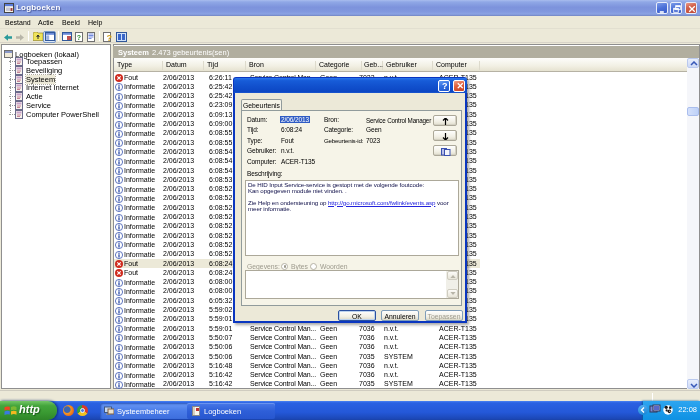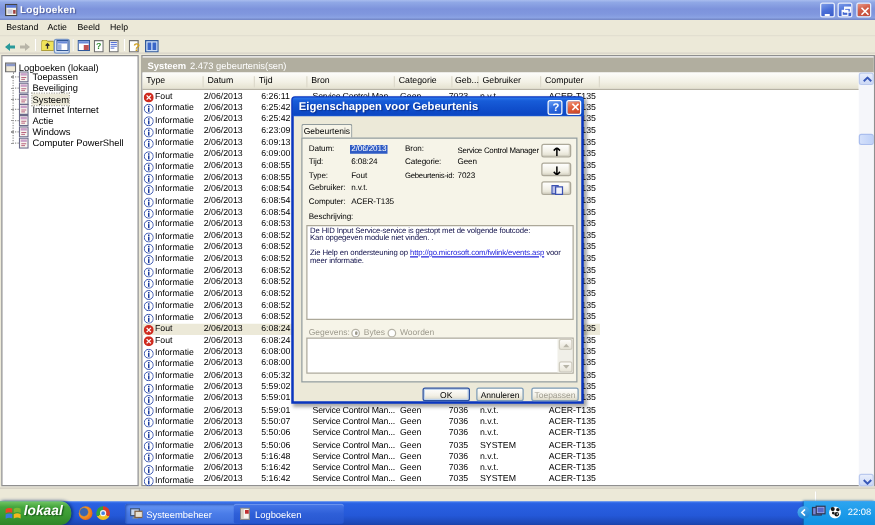"Eigenschappen voor Gebeurtenis" span.dtx { html: <span>Eigenschappen voor Gebeurtenis</span> -> none }
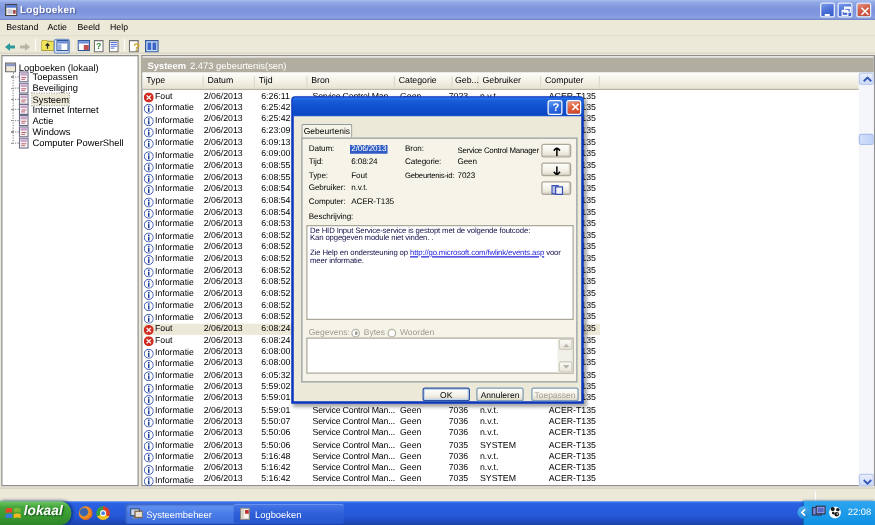"Windows" span.ttx { text: Windows -> Service }
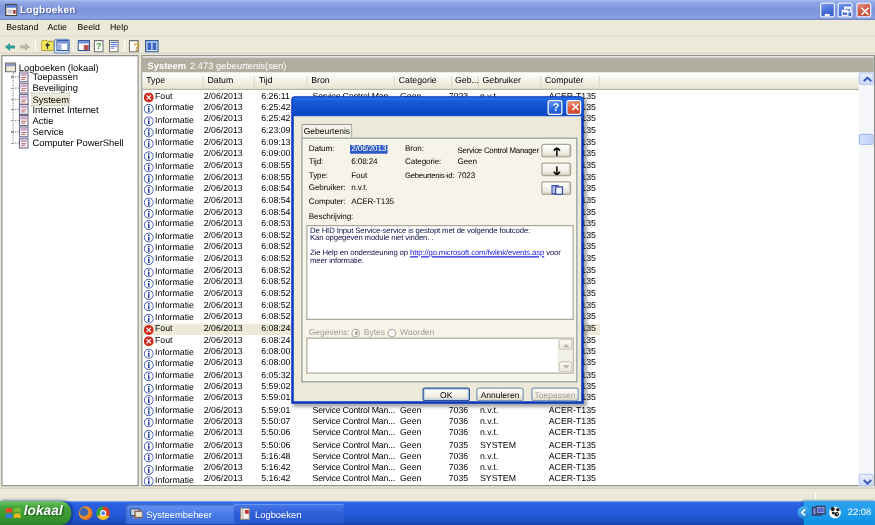"lokaal" span.stx { text: lokaal -> http }
